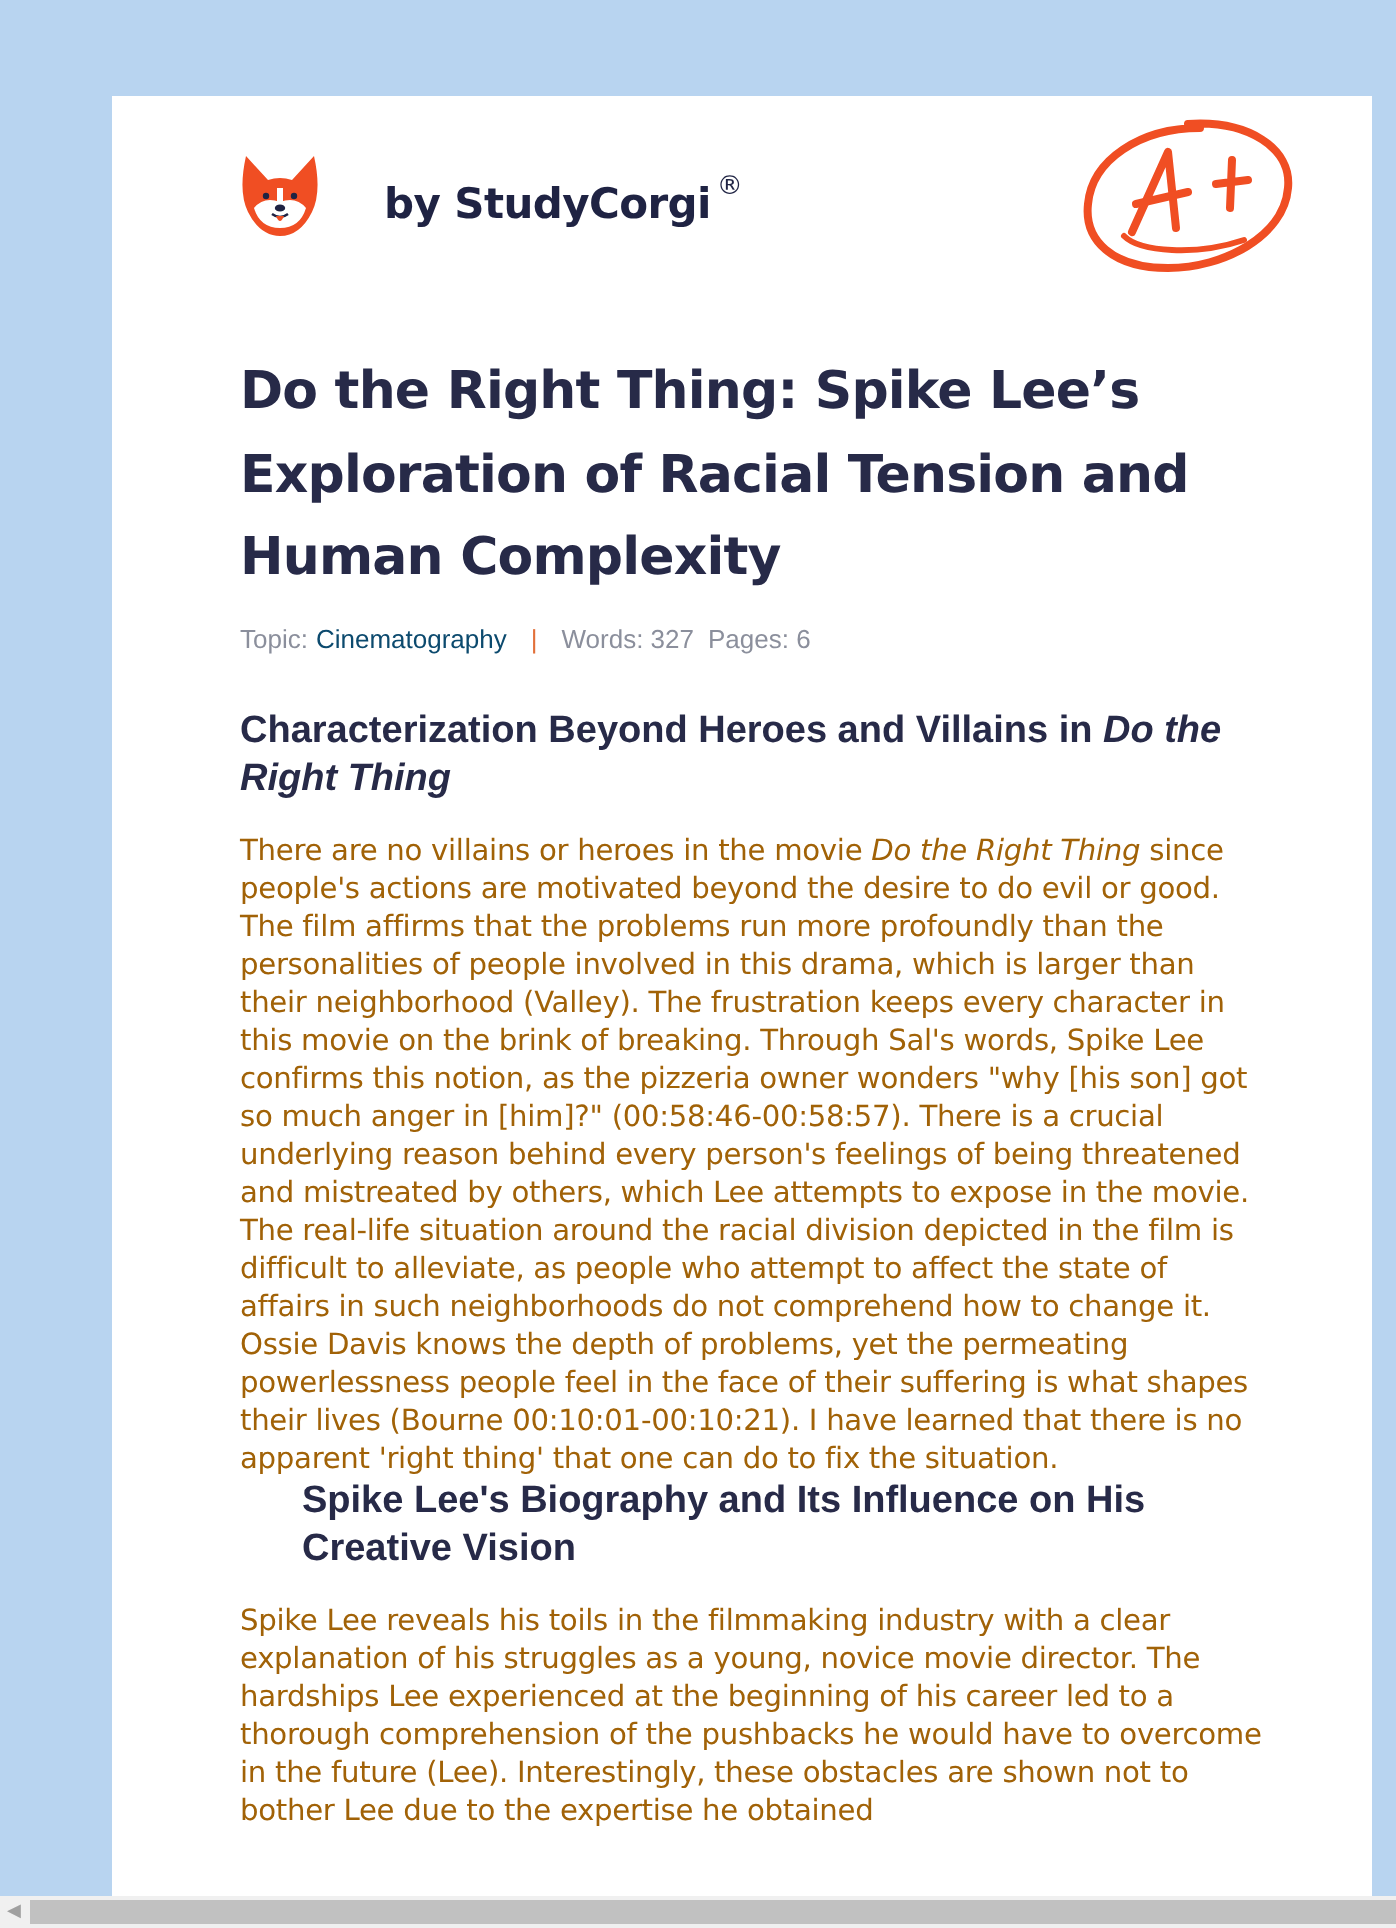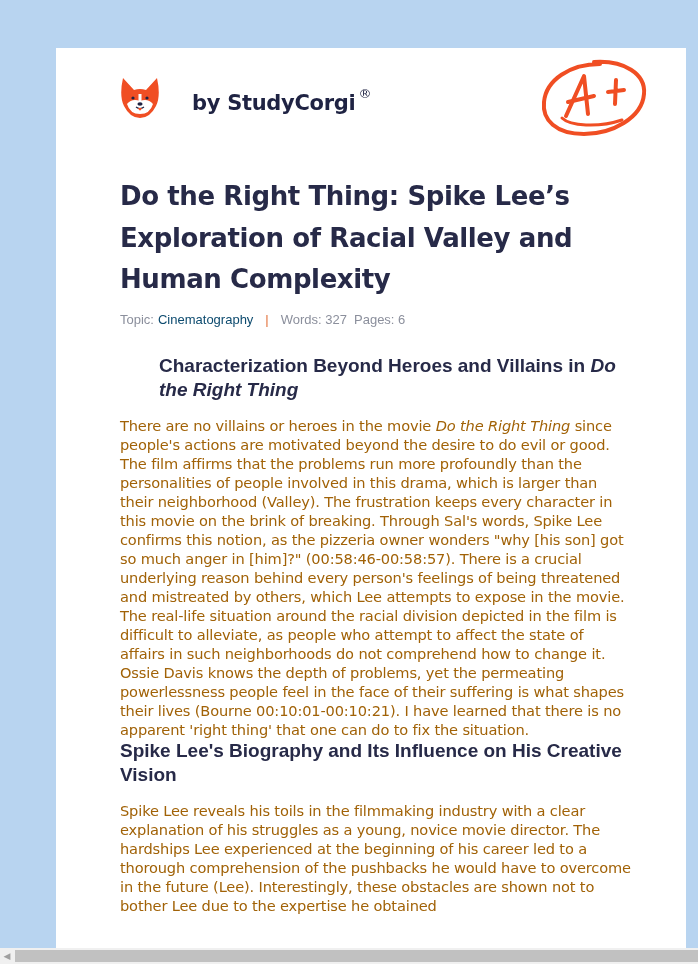"Do the Right Thing: Spike" h1.title { text: Valley -> Tension }
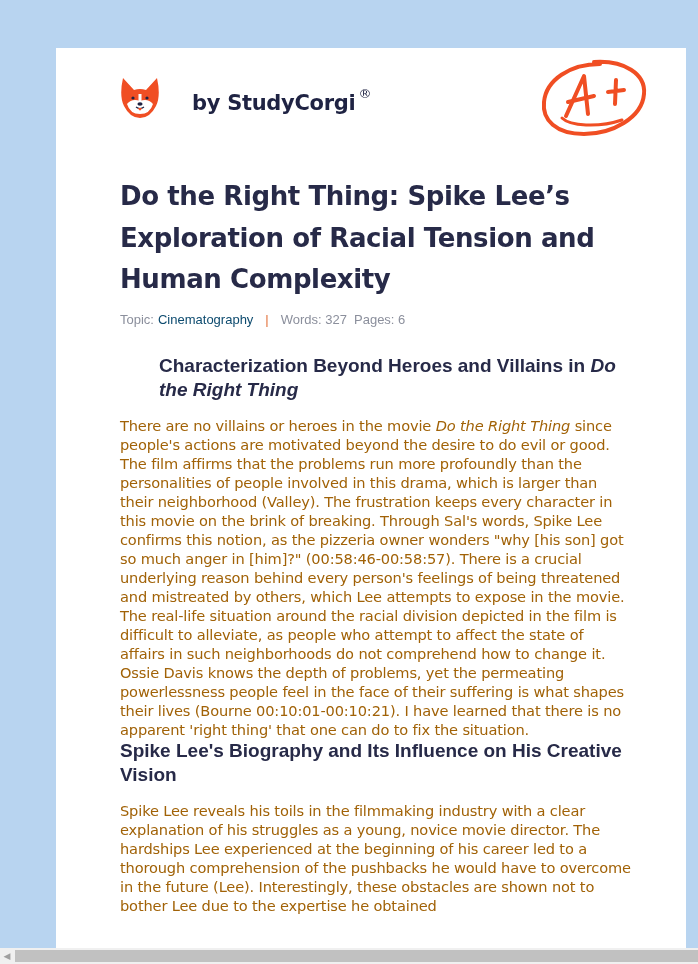"Characterization Beyond Heroes and" .h2-1 { margin-left: 39px -> none }
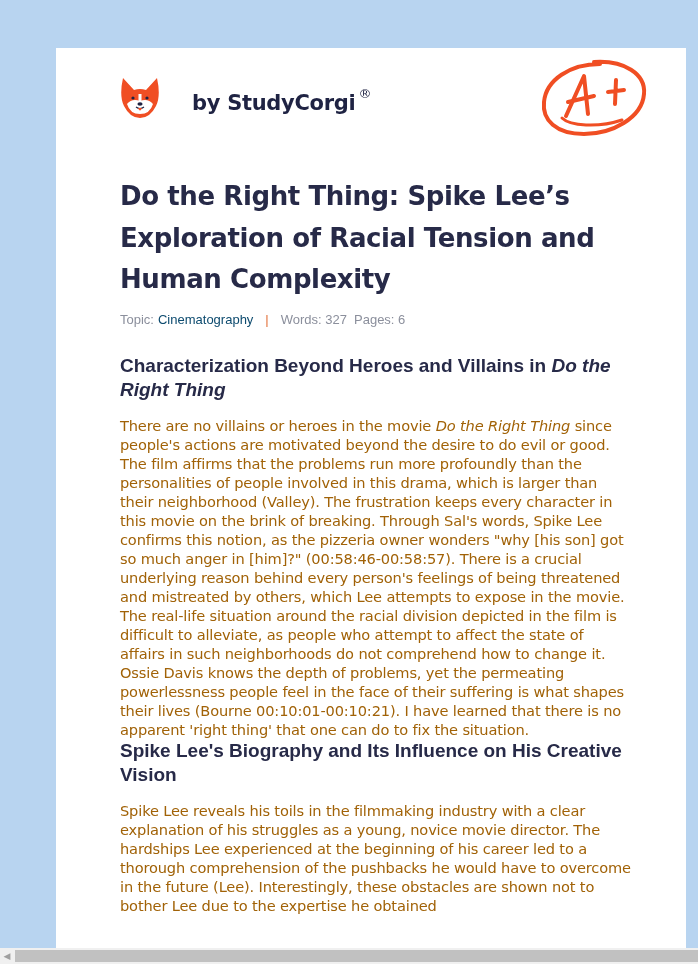"Spike Lee's Biography and Its" .h2-2 { margin-left: none -> 31px }
